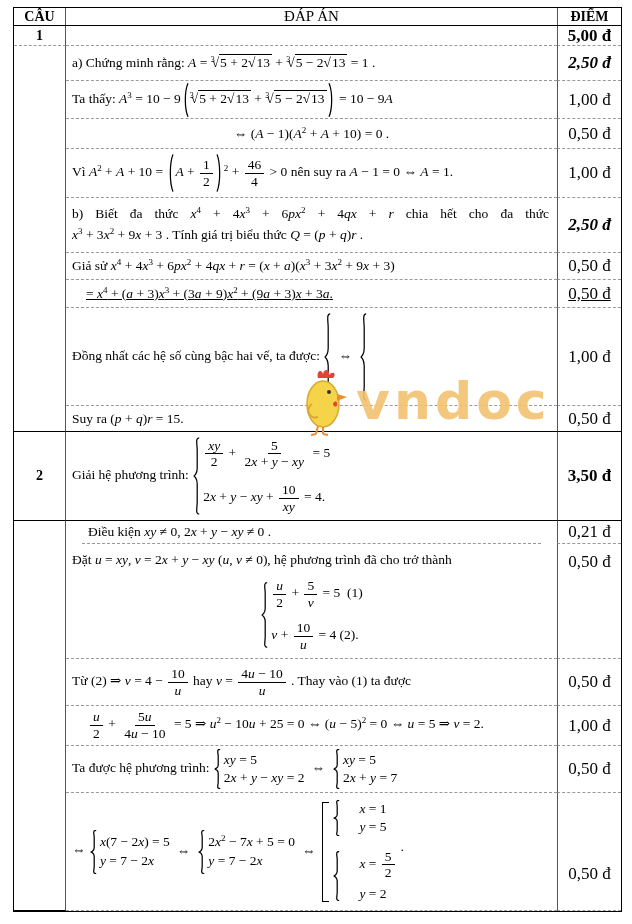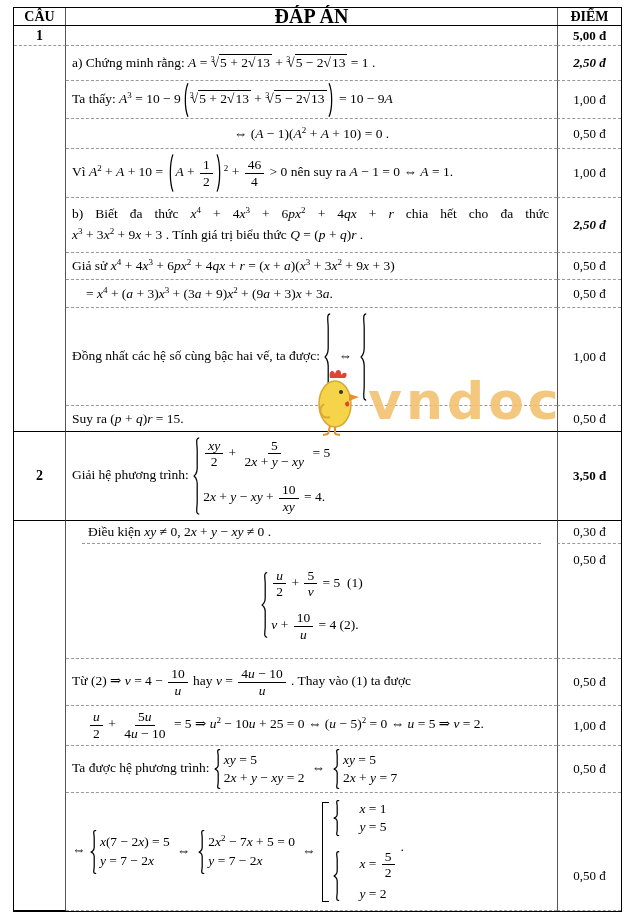"ĐÁP ÁN" .hdr .c2 { font-size: 20px -> 15px; font-weight: bold -> normal }
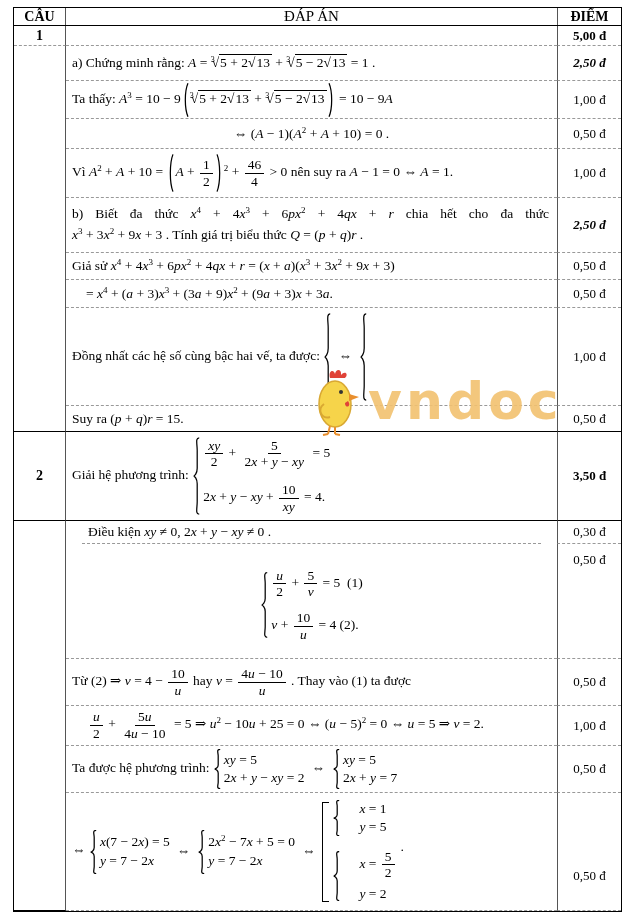"5,00 đ" .c3 { font-size: 13px -> 17px }
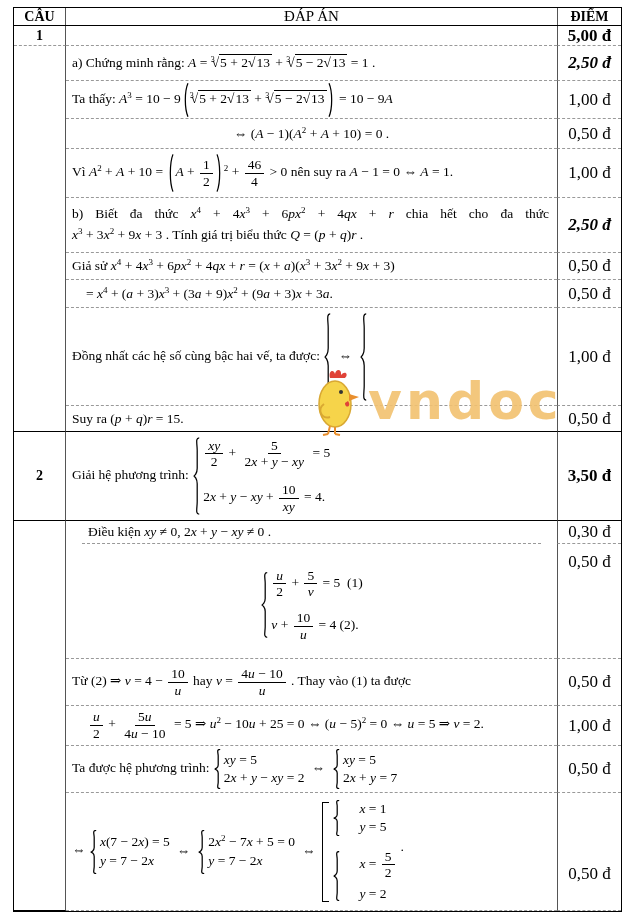"= x4 + (a +" div.row { text-decoration: none -> underline }
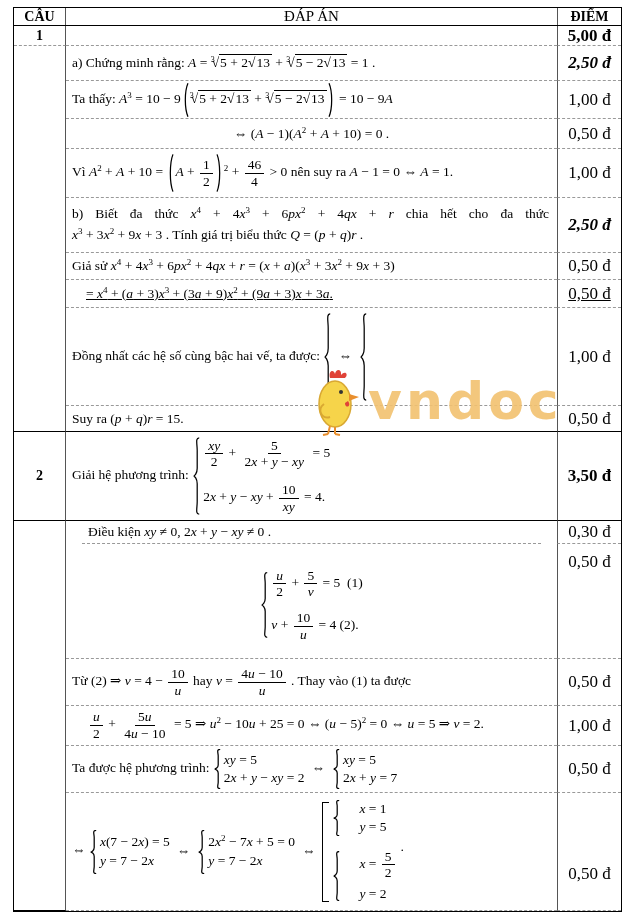"vndoc" .watermark { left: 308px -> 296px }
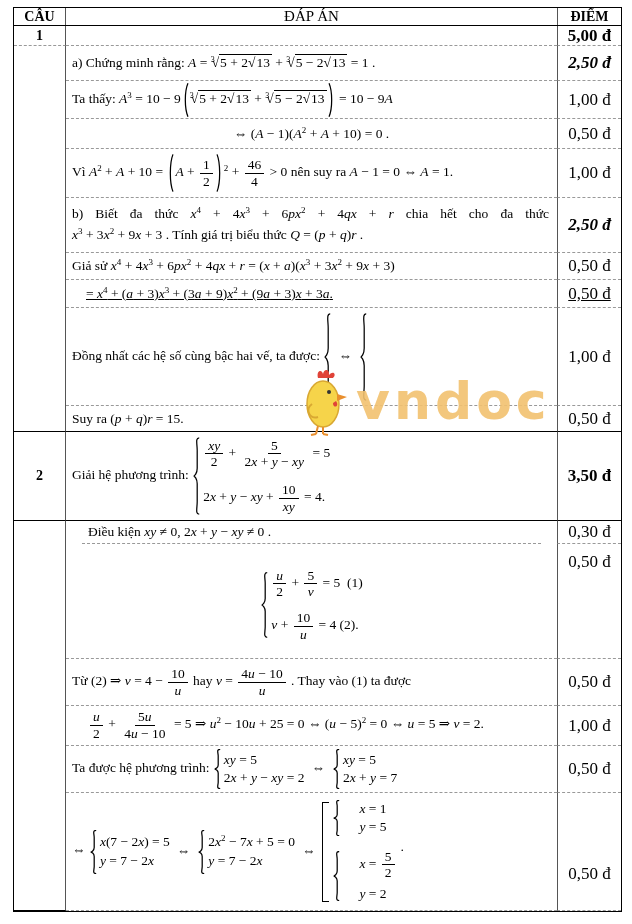"0,30 đ" span { text: 0,30 -> 0,21 }
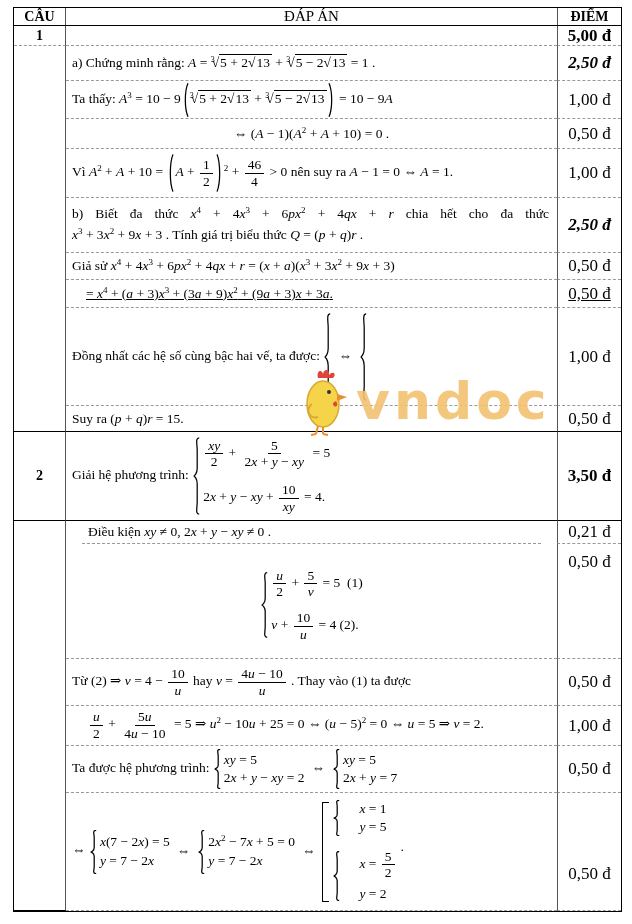"Đặt u = xy, v" div { html: none -> <div>Đặt <i>u</i> = <i>xy</i>, <i>v</i> = 2<i>x</i> + <i>y</i> − <i>xy</i> (<i>u</i>, <i>v</i> ≠ 0), hệ phương trình đã cho trở thành</div> }
